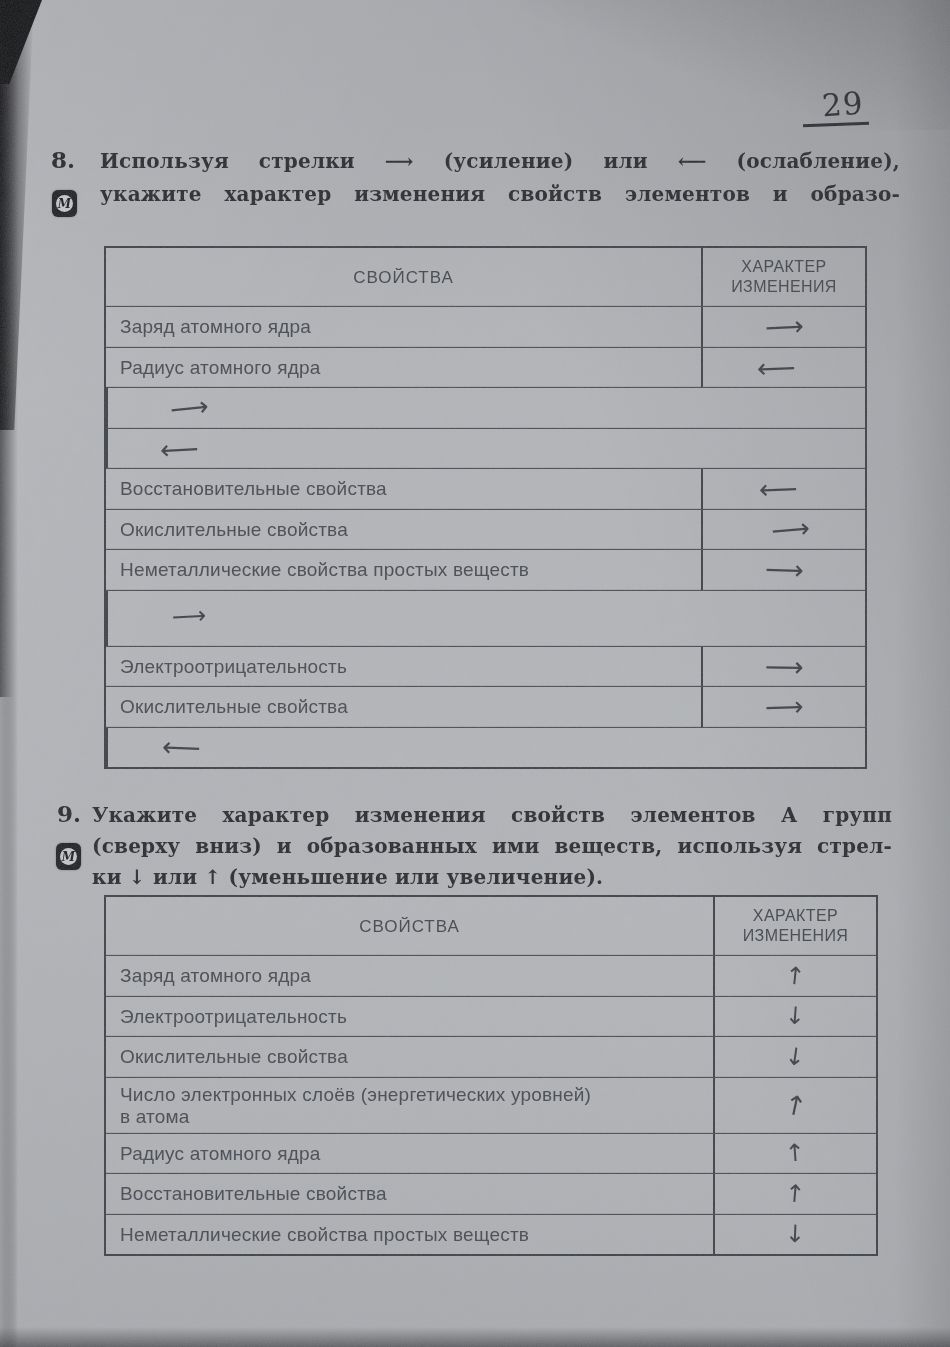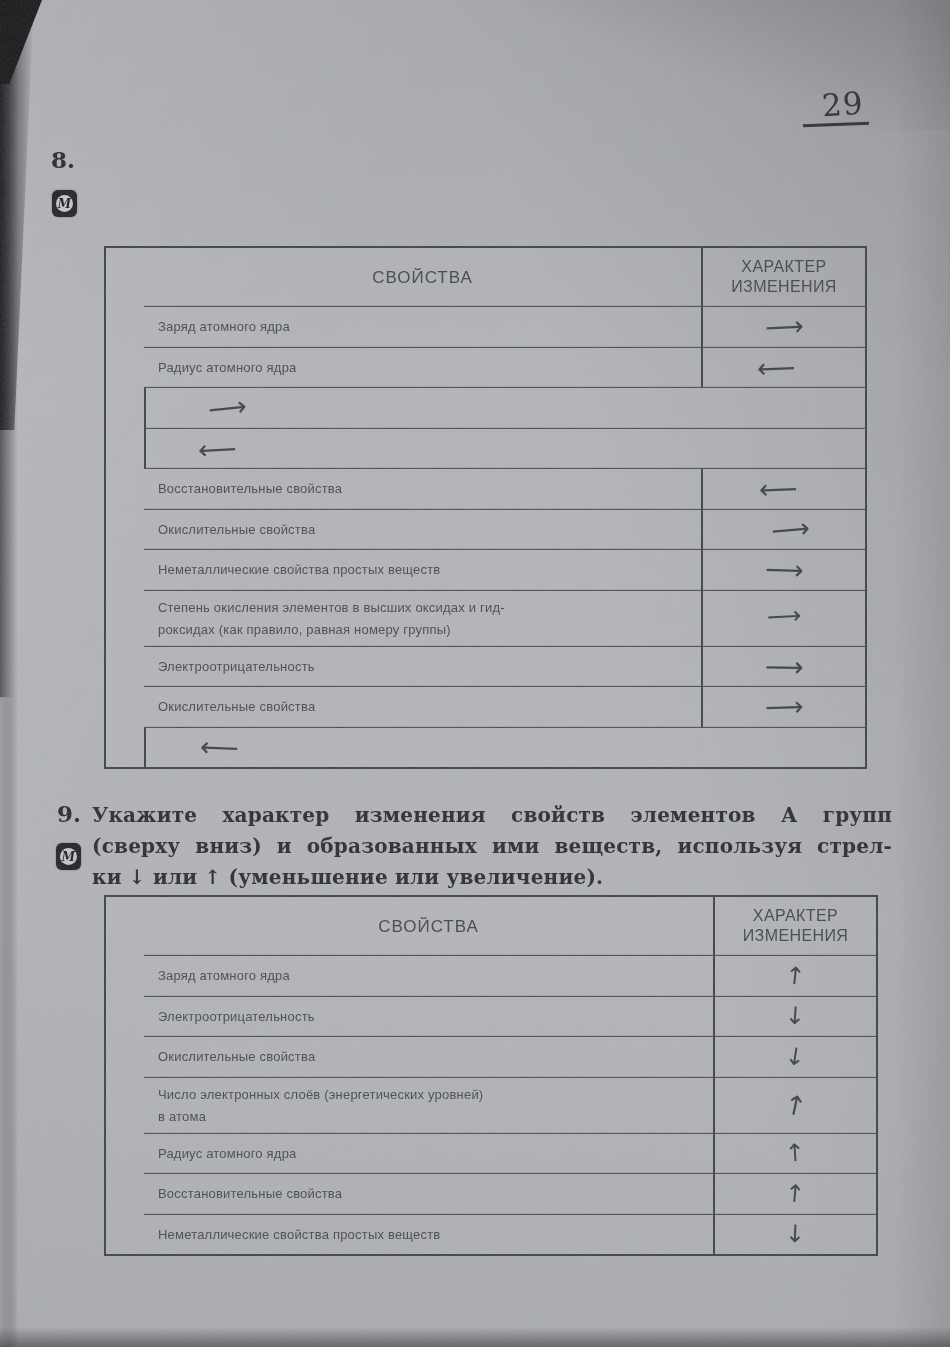"Используя стрелки ⟶ (усиление) или" div.line { html: none -> <div>Используя стрелки ⟶ (усиление) или ⟵ (ослабление),</div> }
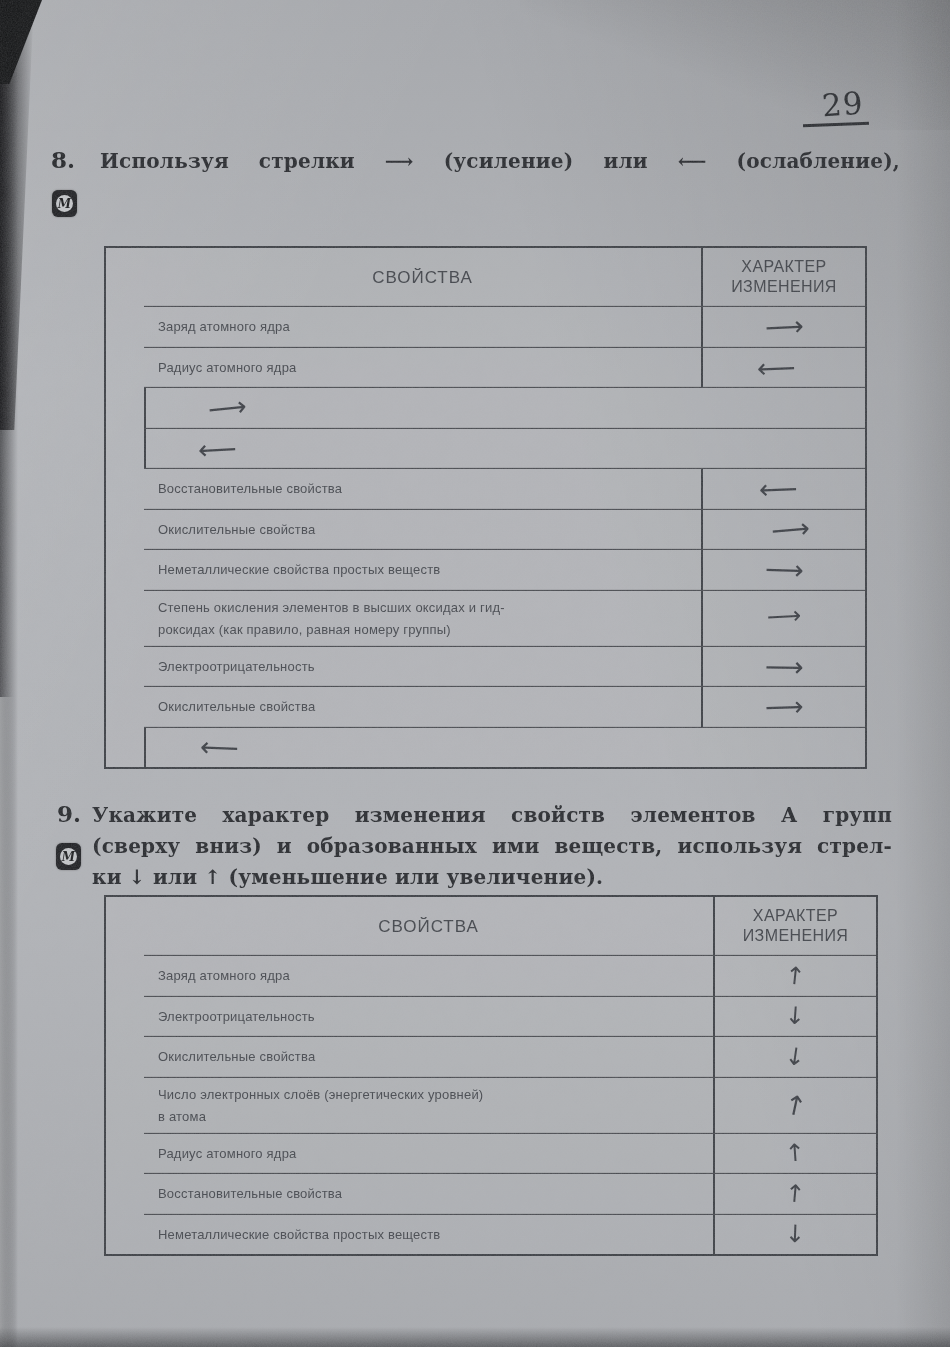"укажите характер изменения свойств элементов и" div.line { html: none -> <div>укажите характер изменения свойств элементов и образо-</div> }
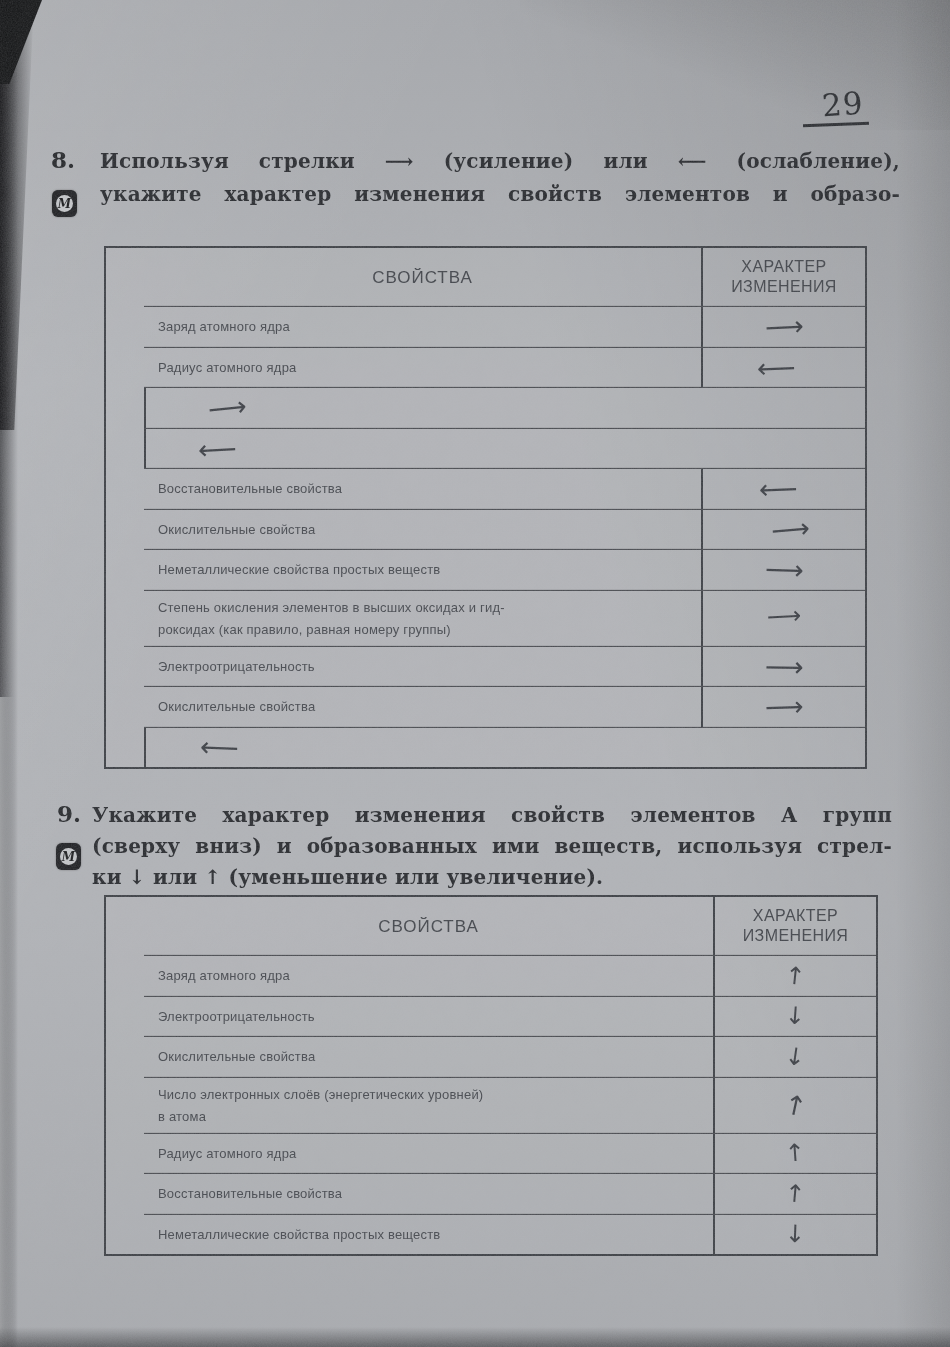"СВОЙСТВА" .trow { margin-left: 38px -> none }
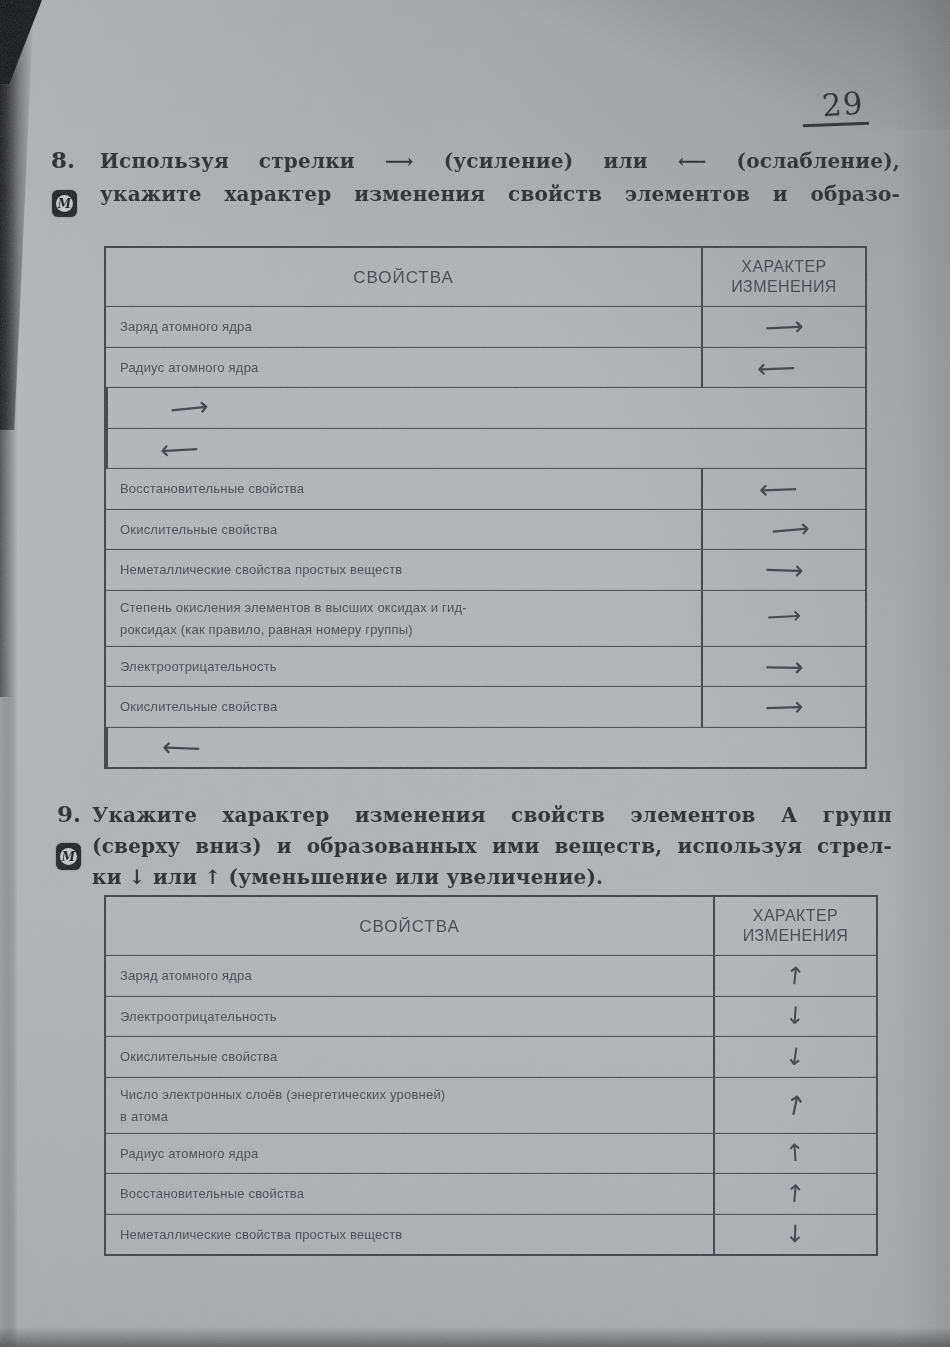"Заряд атомного ядра" .cell.p { font-size: 13px -> 19px }
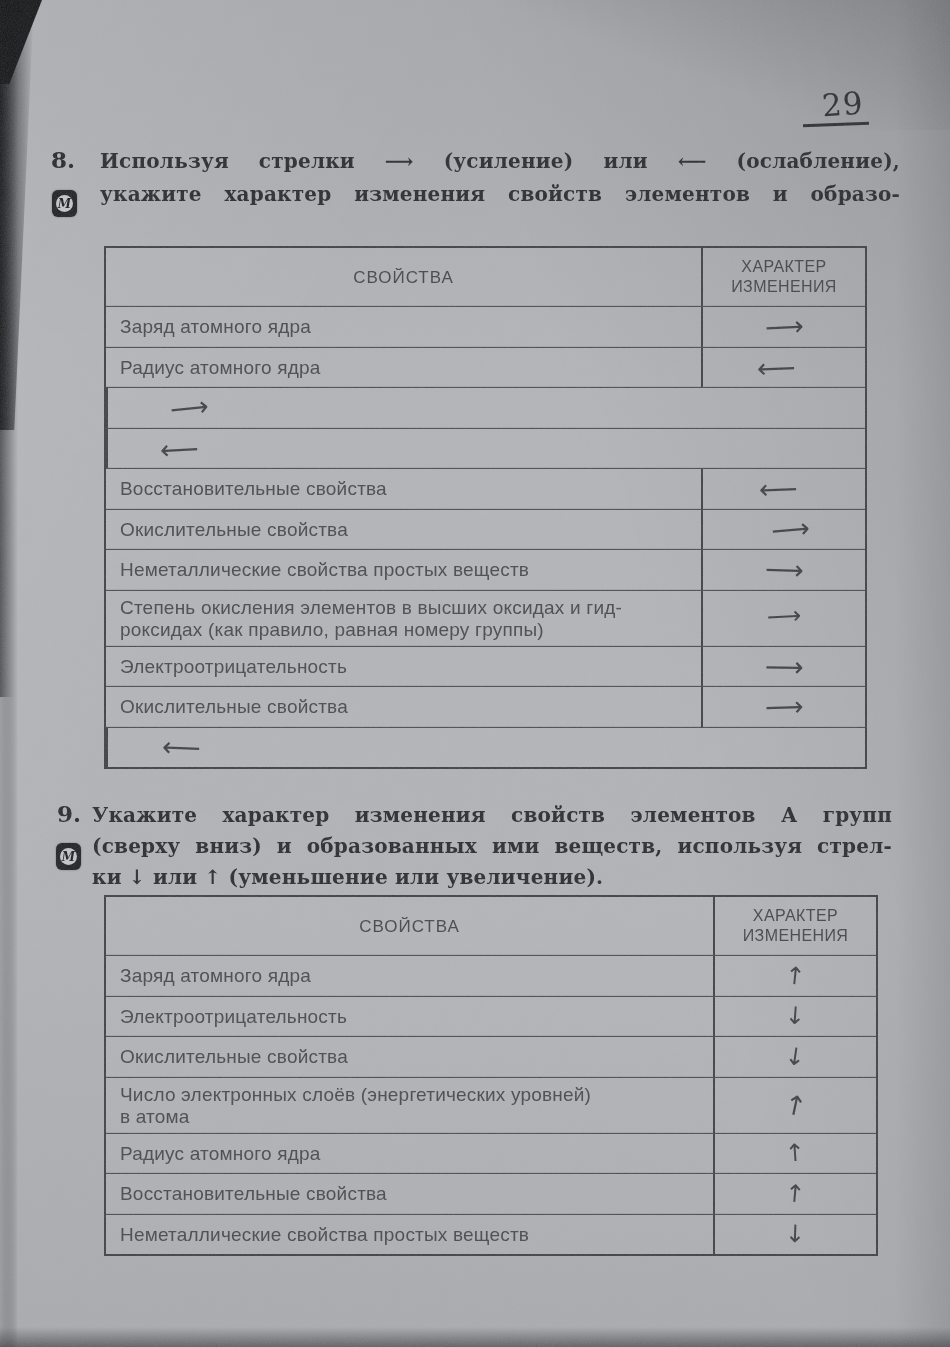"Степень окисления элементов в высших" div.cell { html: <div> <span>Степень окисления элементов в высших оксидах и гид-</span> <div>роксидах (как правило, равная номеру группы)</div> </div> -> none }
